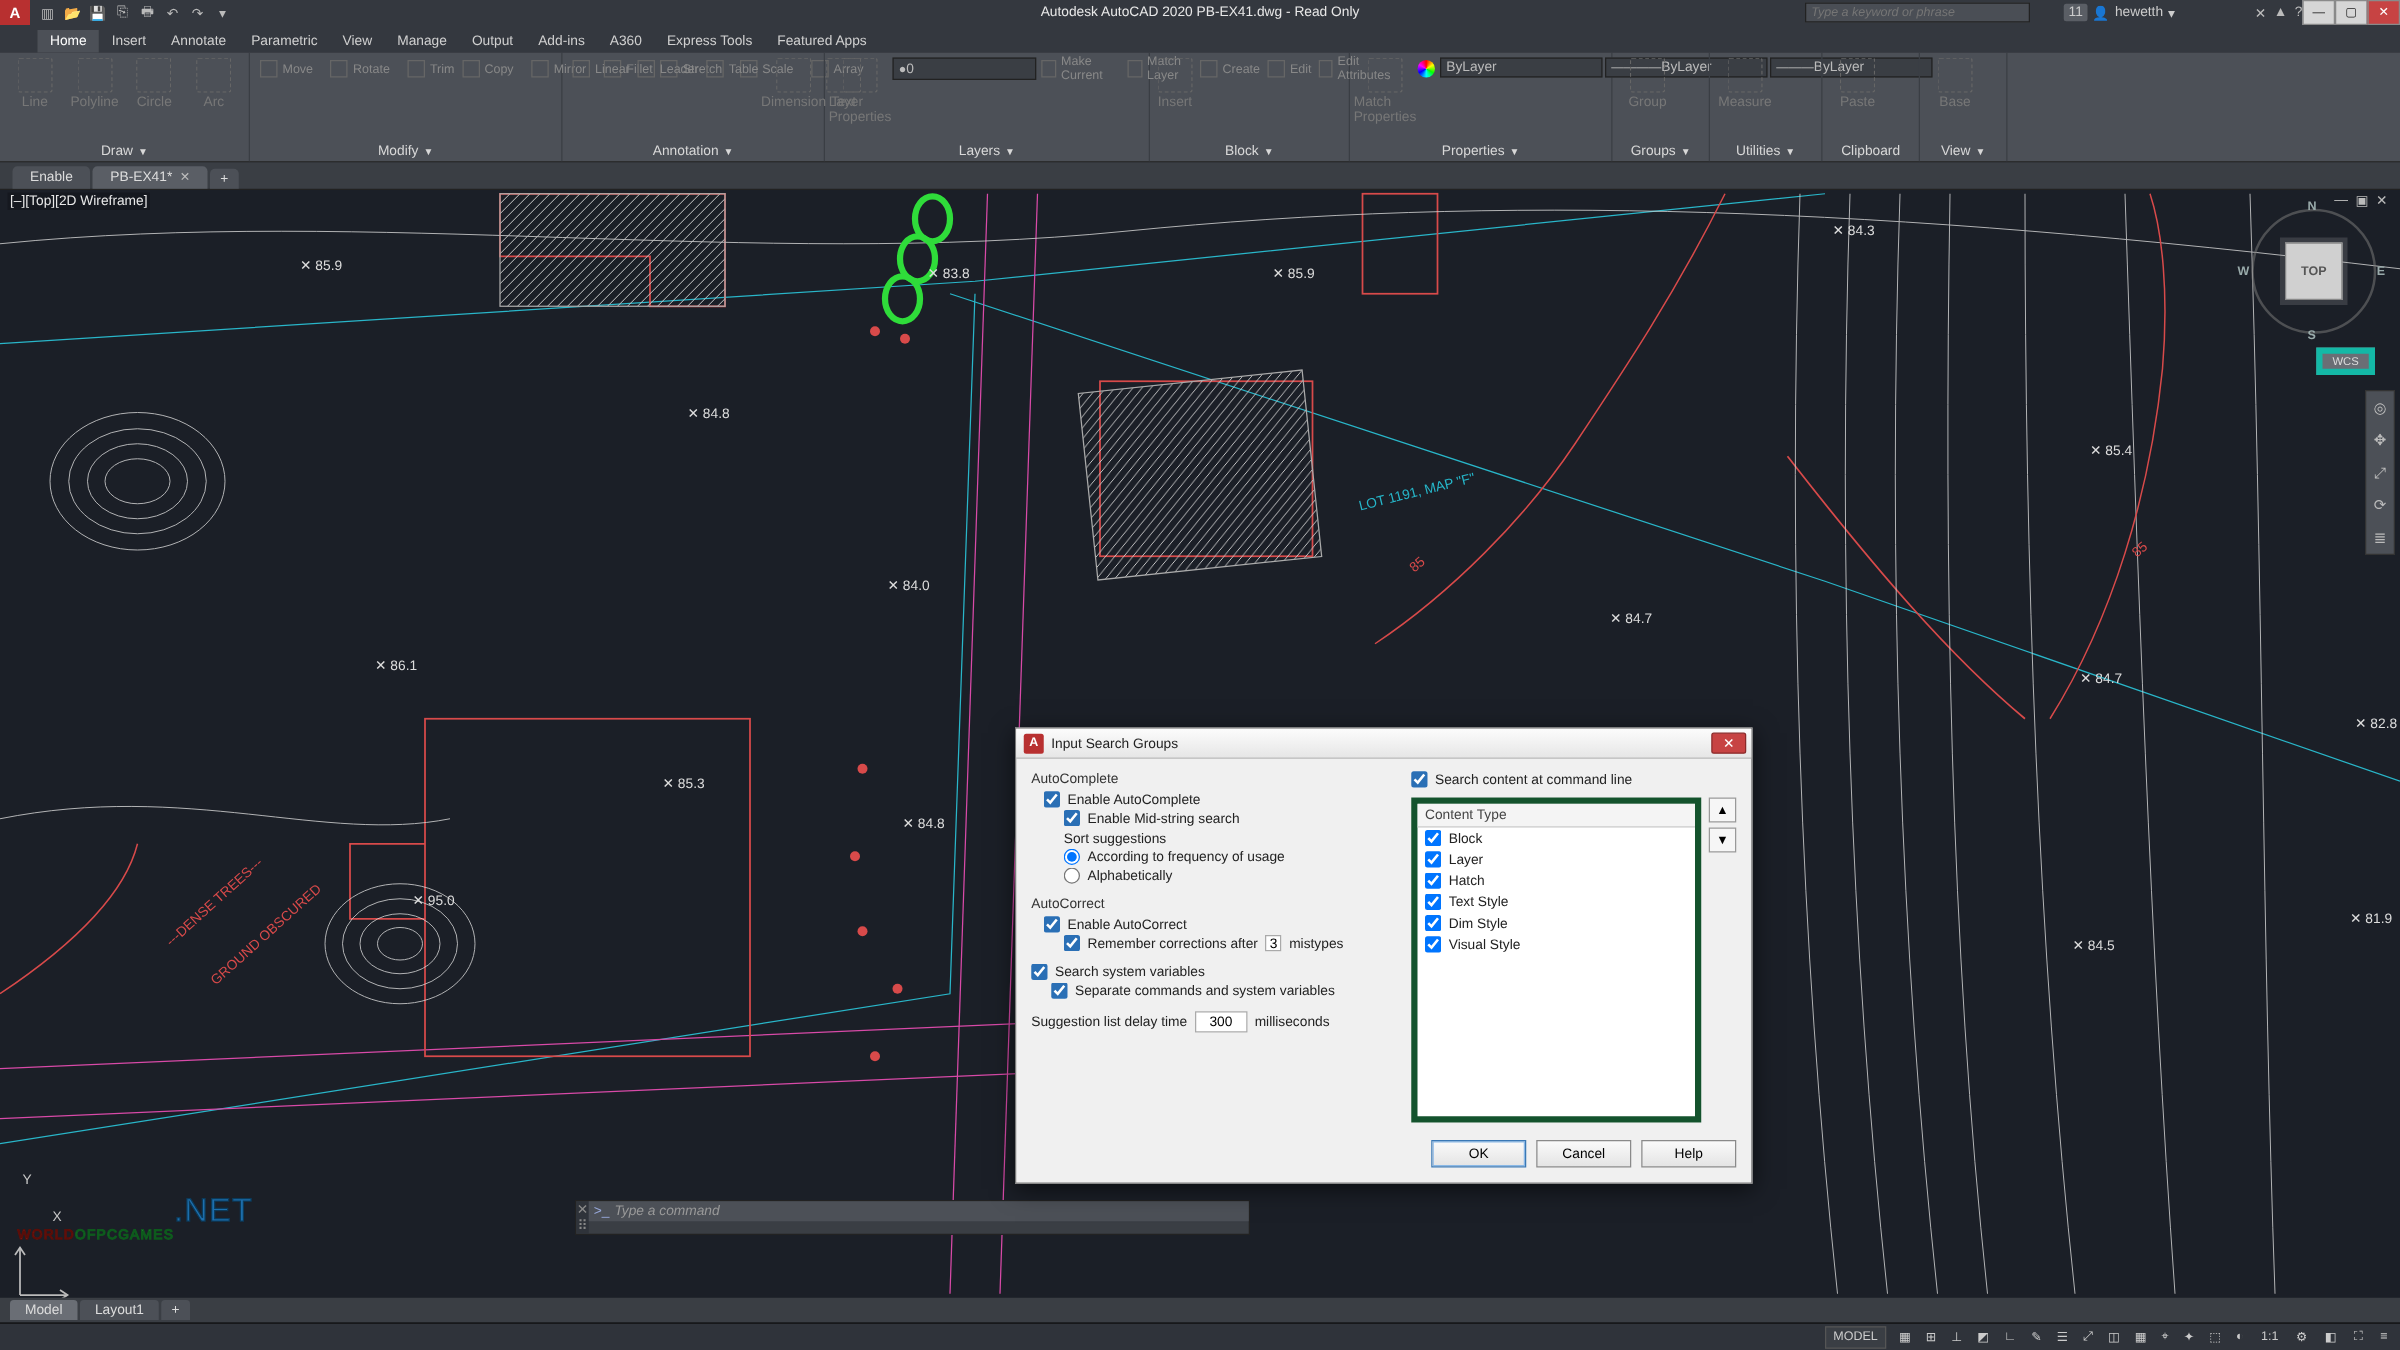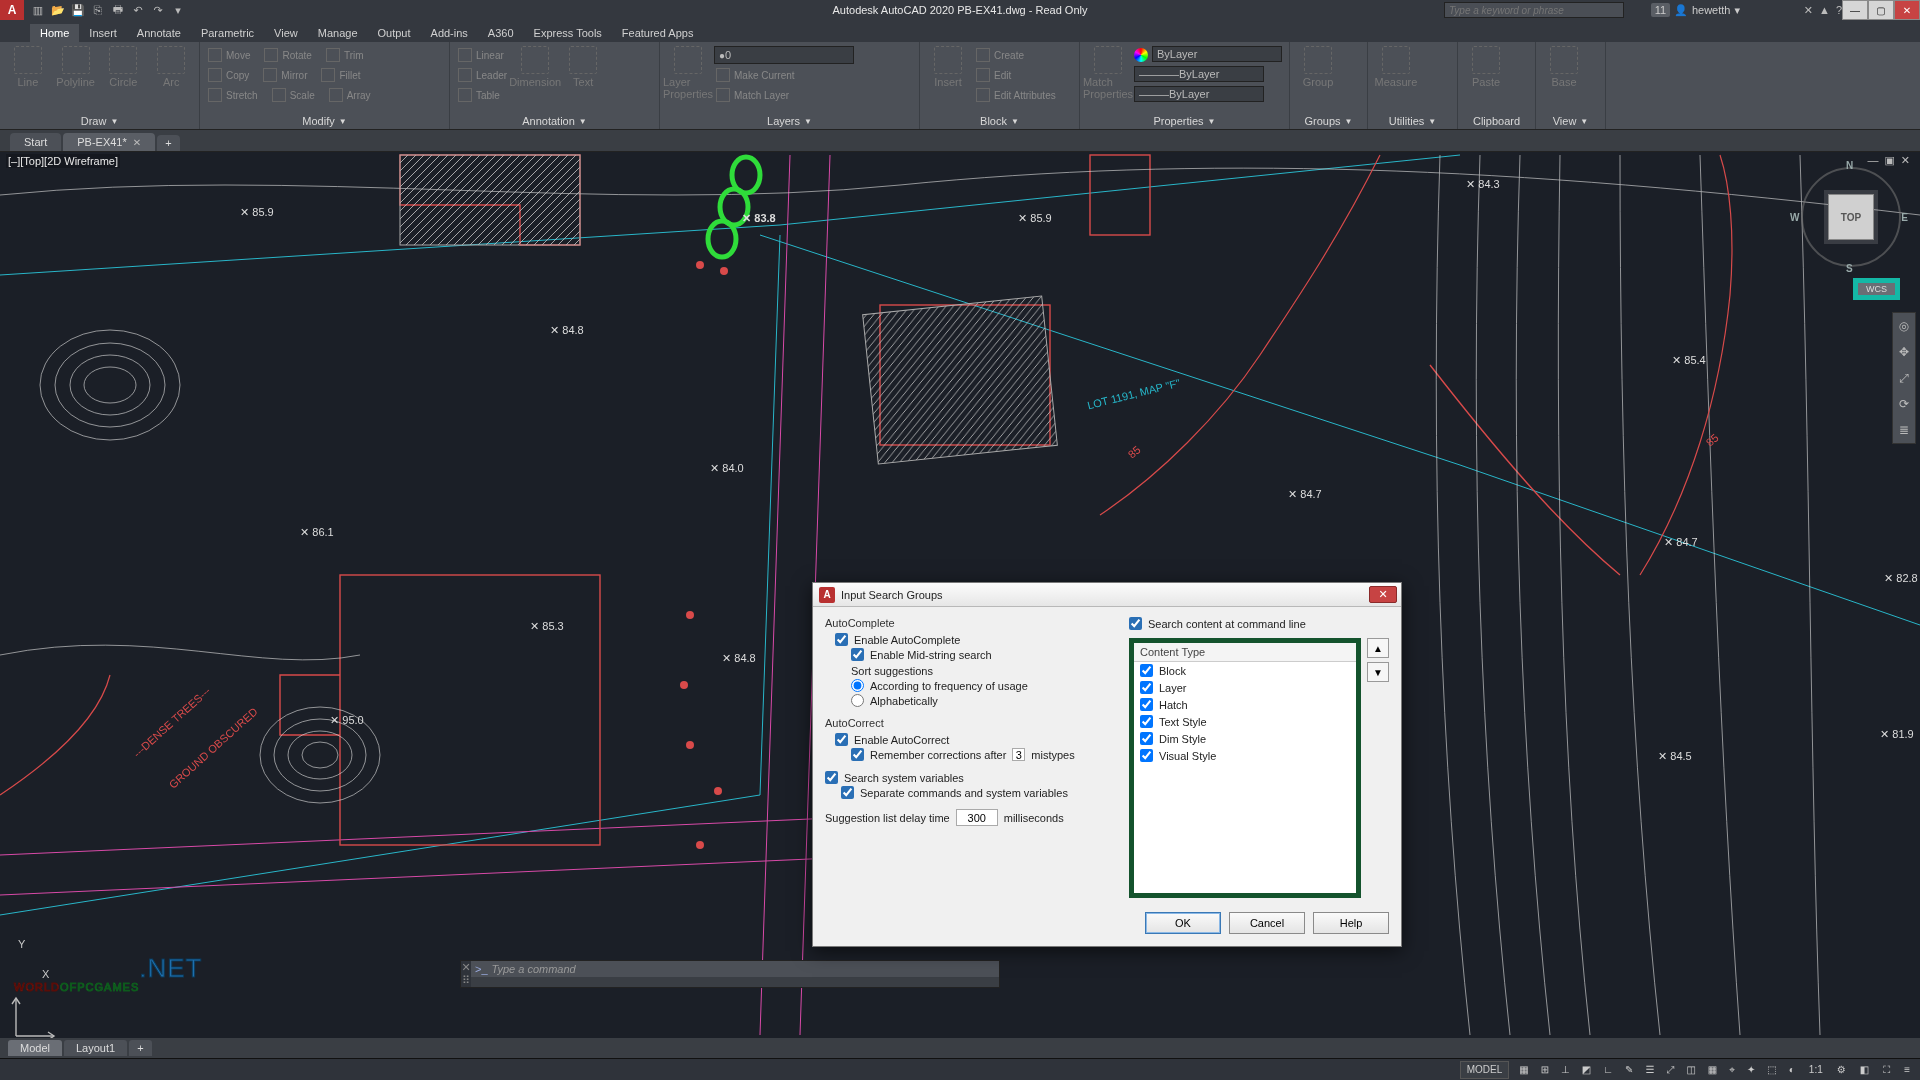"Move" .rb-col { flex-direction: column -> none }
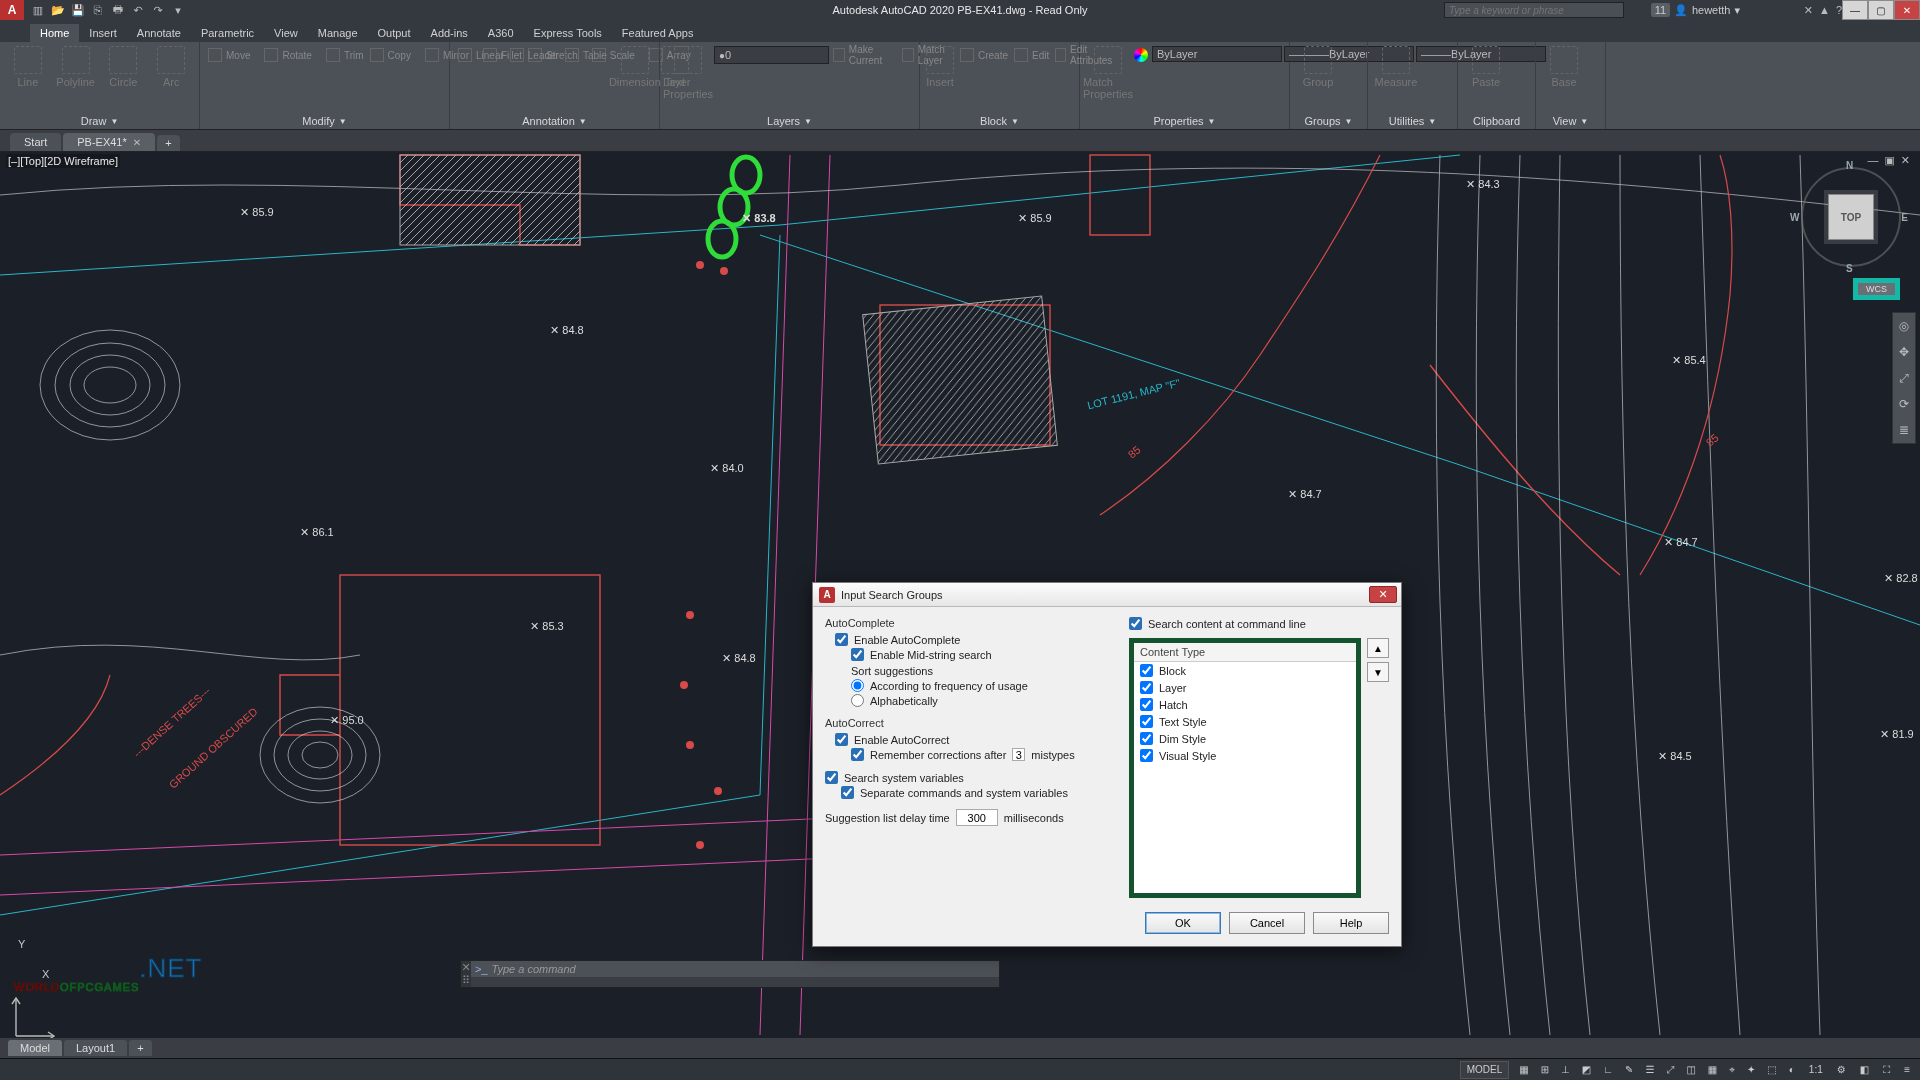"Start" div.doctab { text: Start -> Enable }
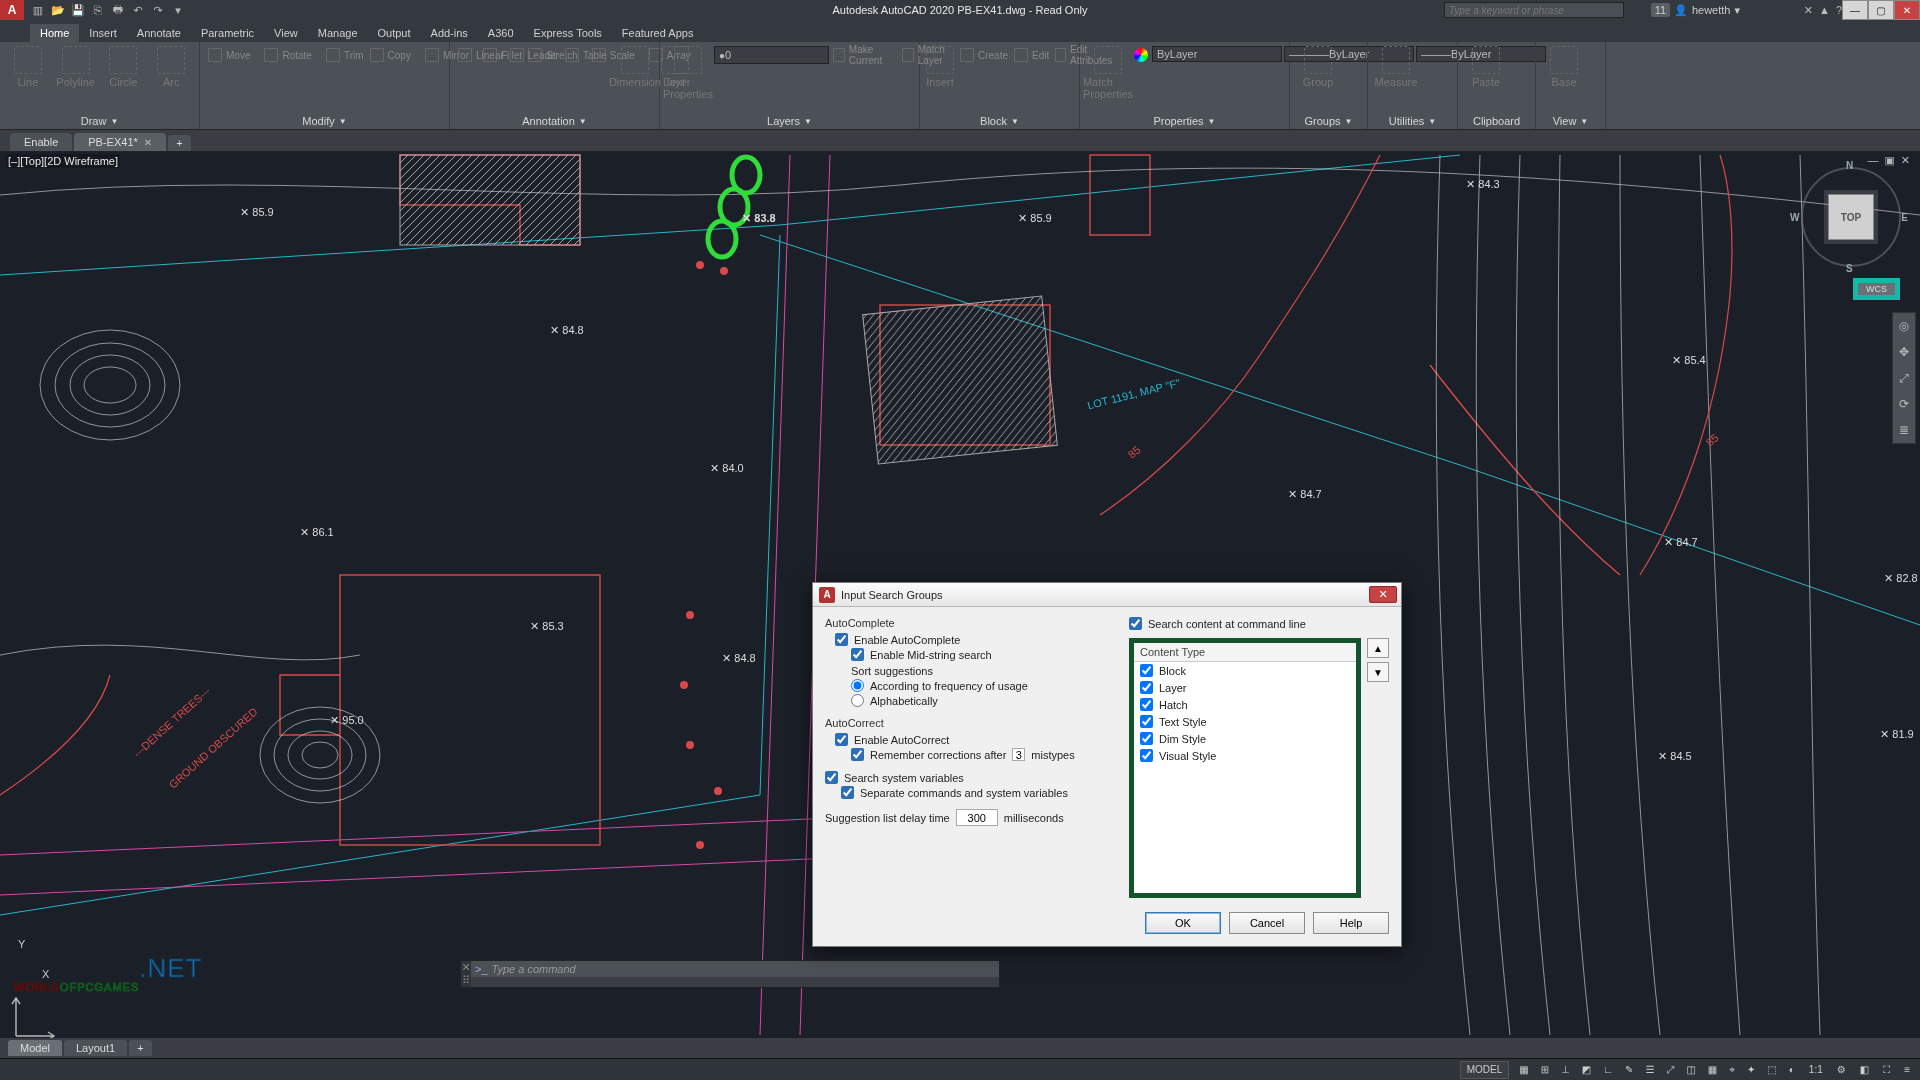"✕ 83.8" div.dtxt { font-weight: bold -> none }
